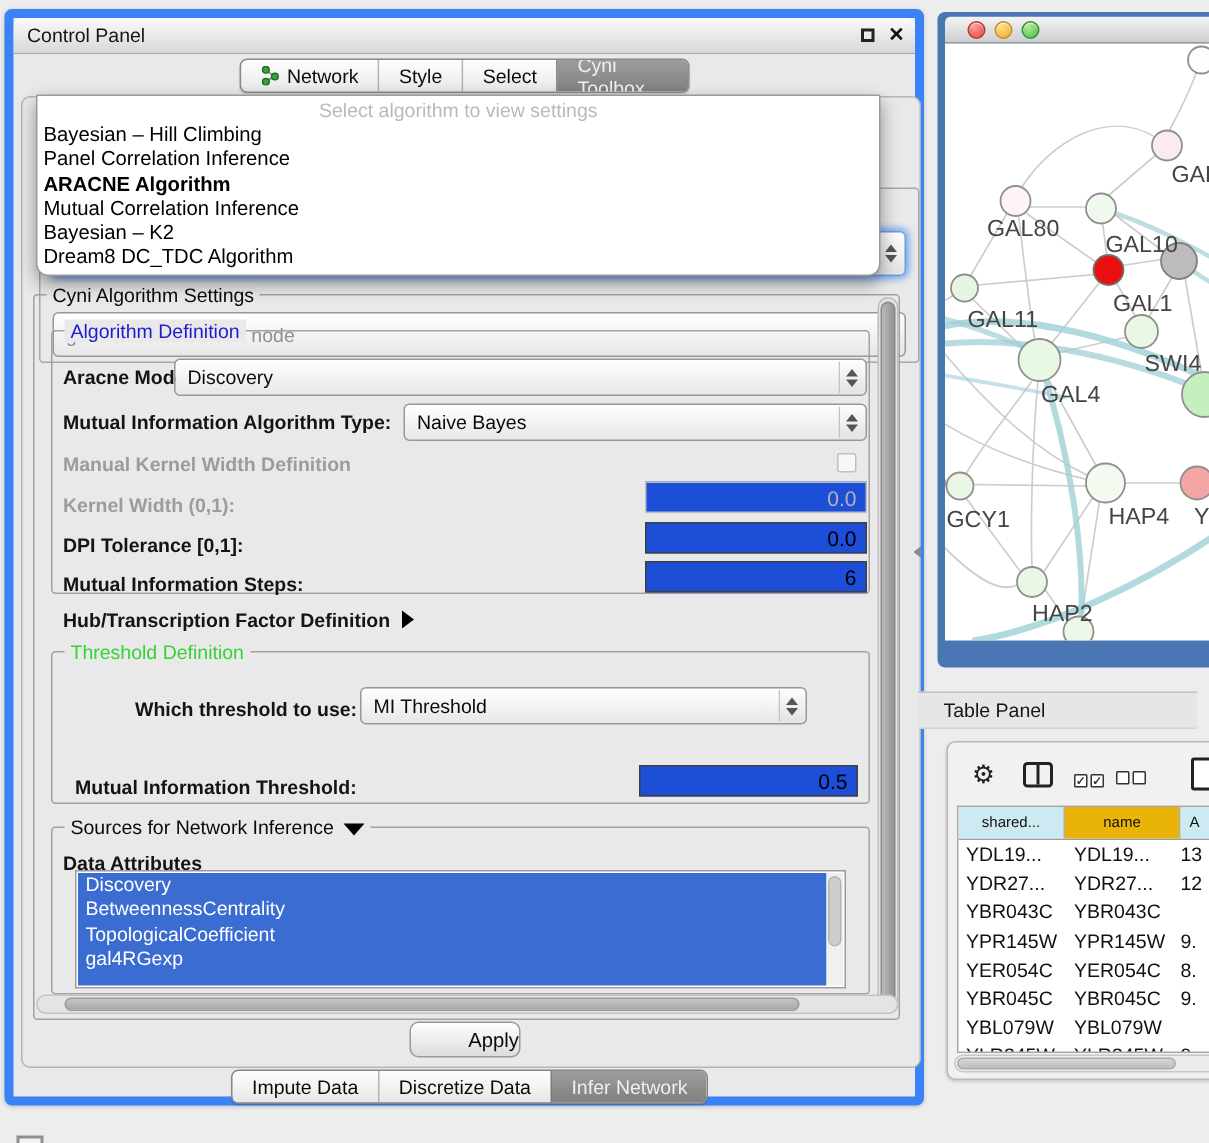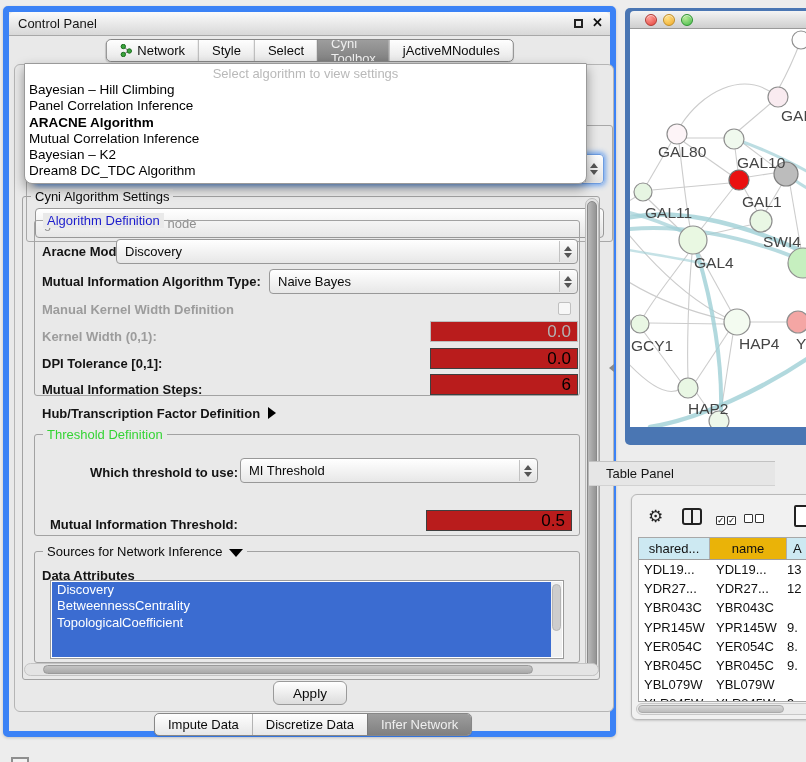"jActiveMNodules" div { html: <div> <span>jActiveMNodules</span> </div> -> none }
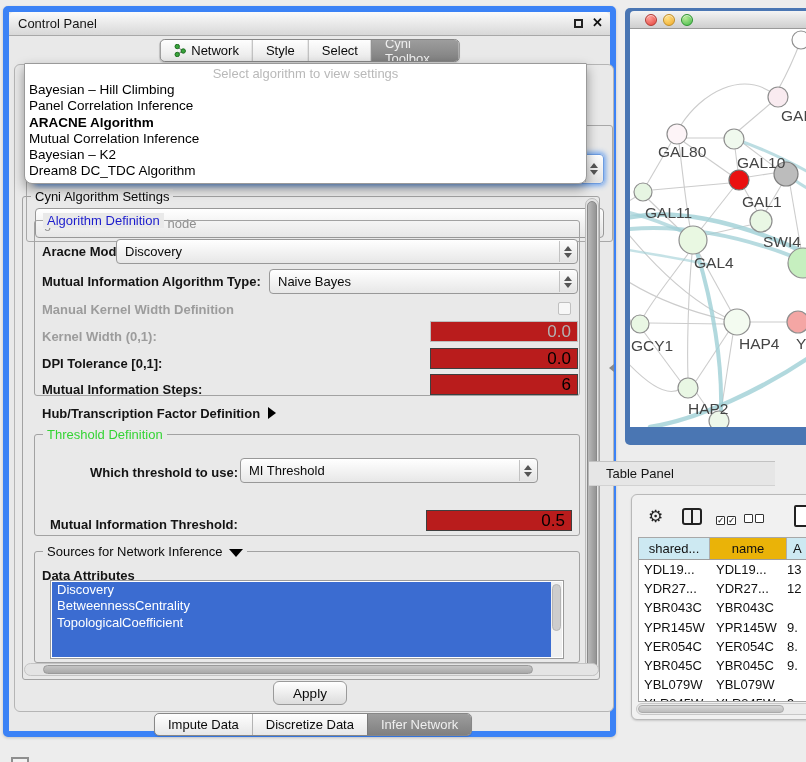"0.0" .field { background: #b91c1c -> #1d4ed8; font-size: 17px -> 14px }
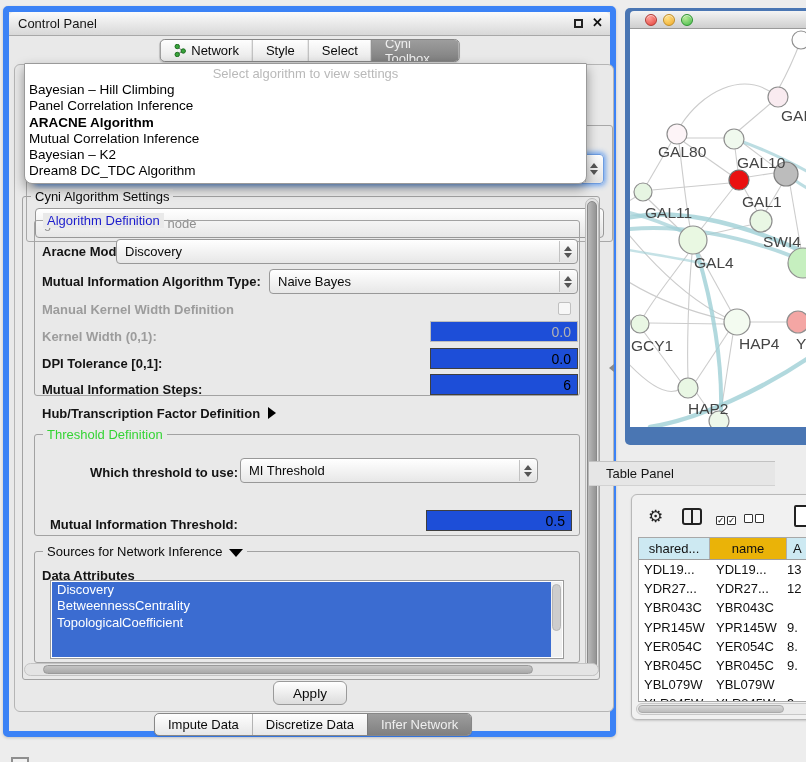"Table Panel" .tp-bar { left: 589px -> 612px }
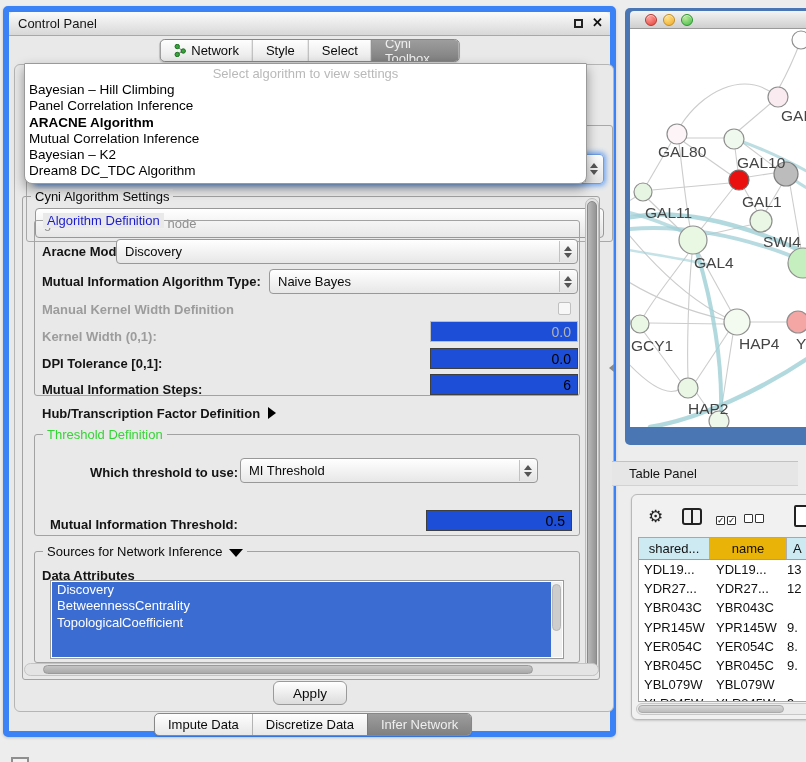"shared..." .th { font-size: 13px -> 10px }
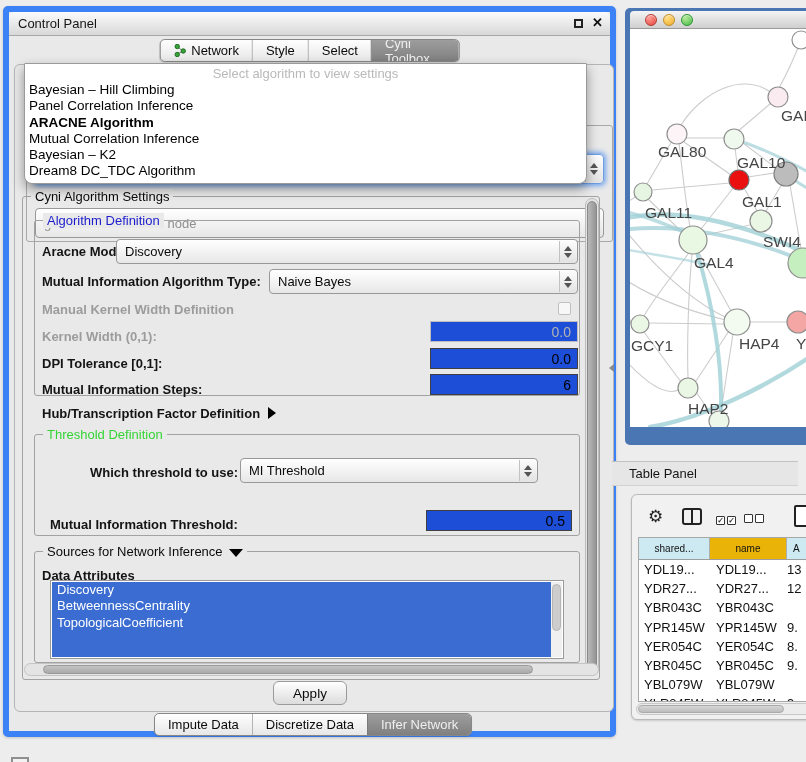"gal4RGexp" div.attr-item { html: none -> <div>gal4RGexp</div> }
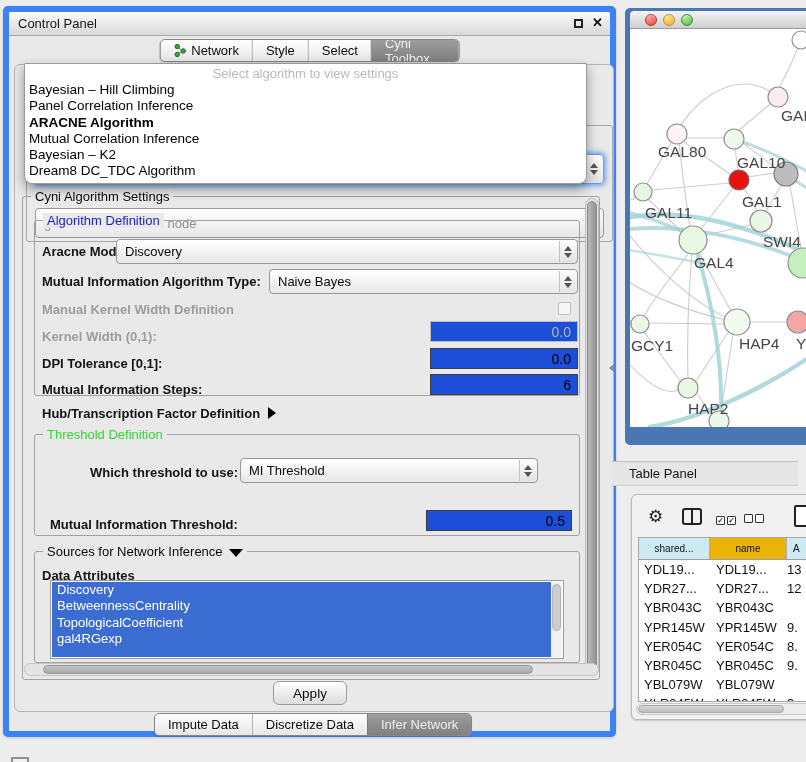"Apply" .apply-btn { justify-content: center -> flex-end }
